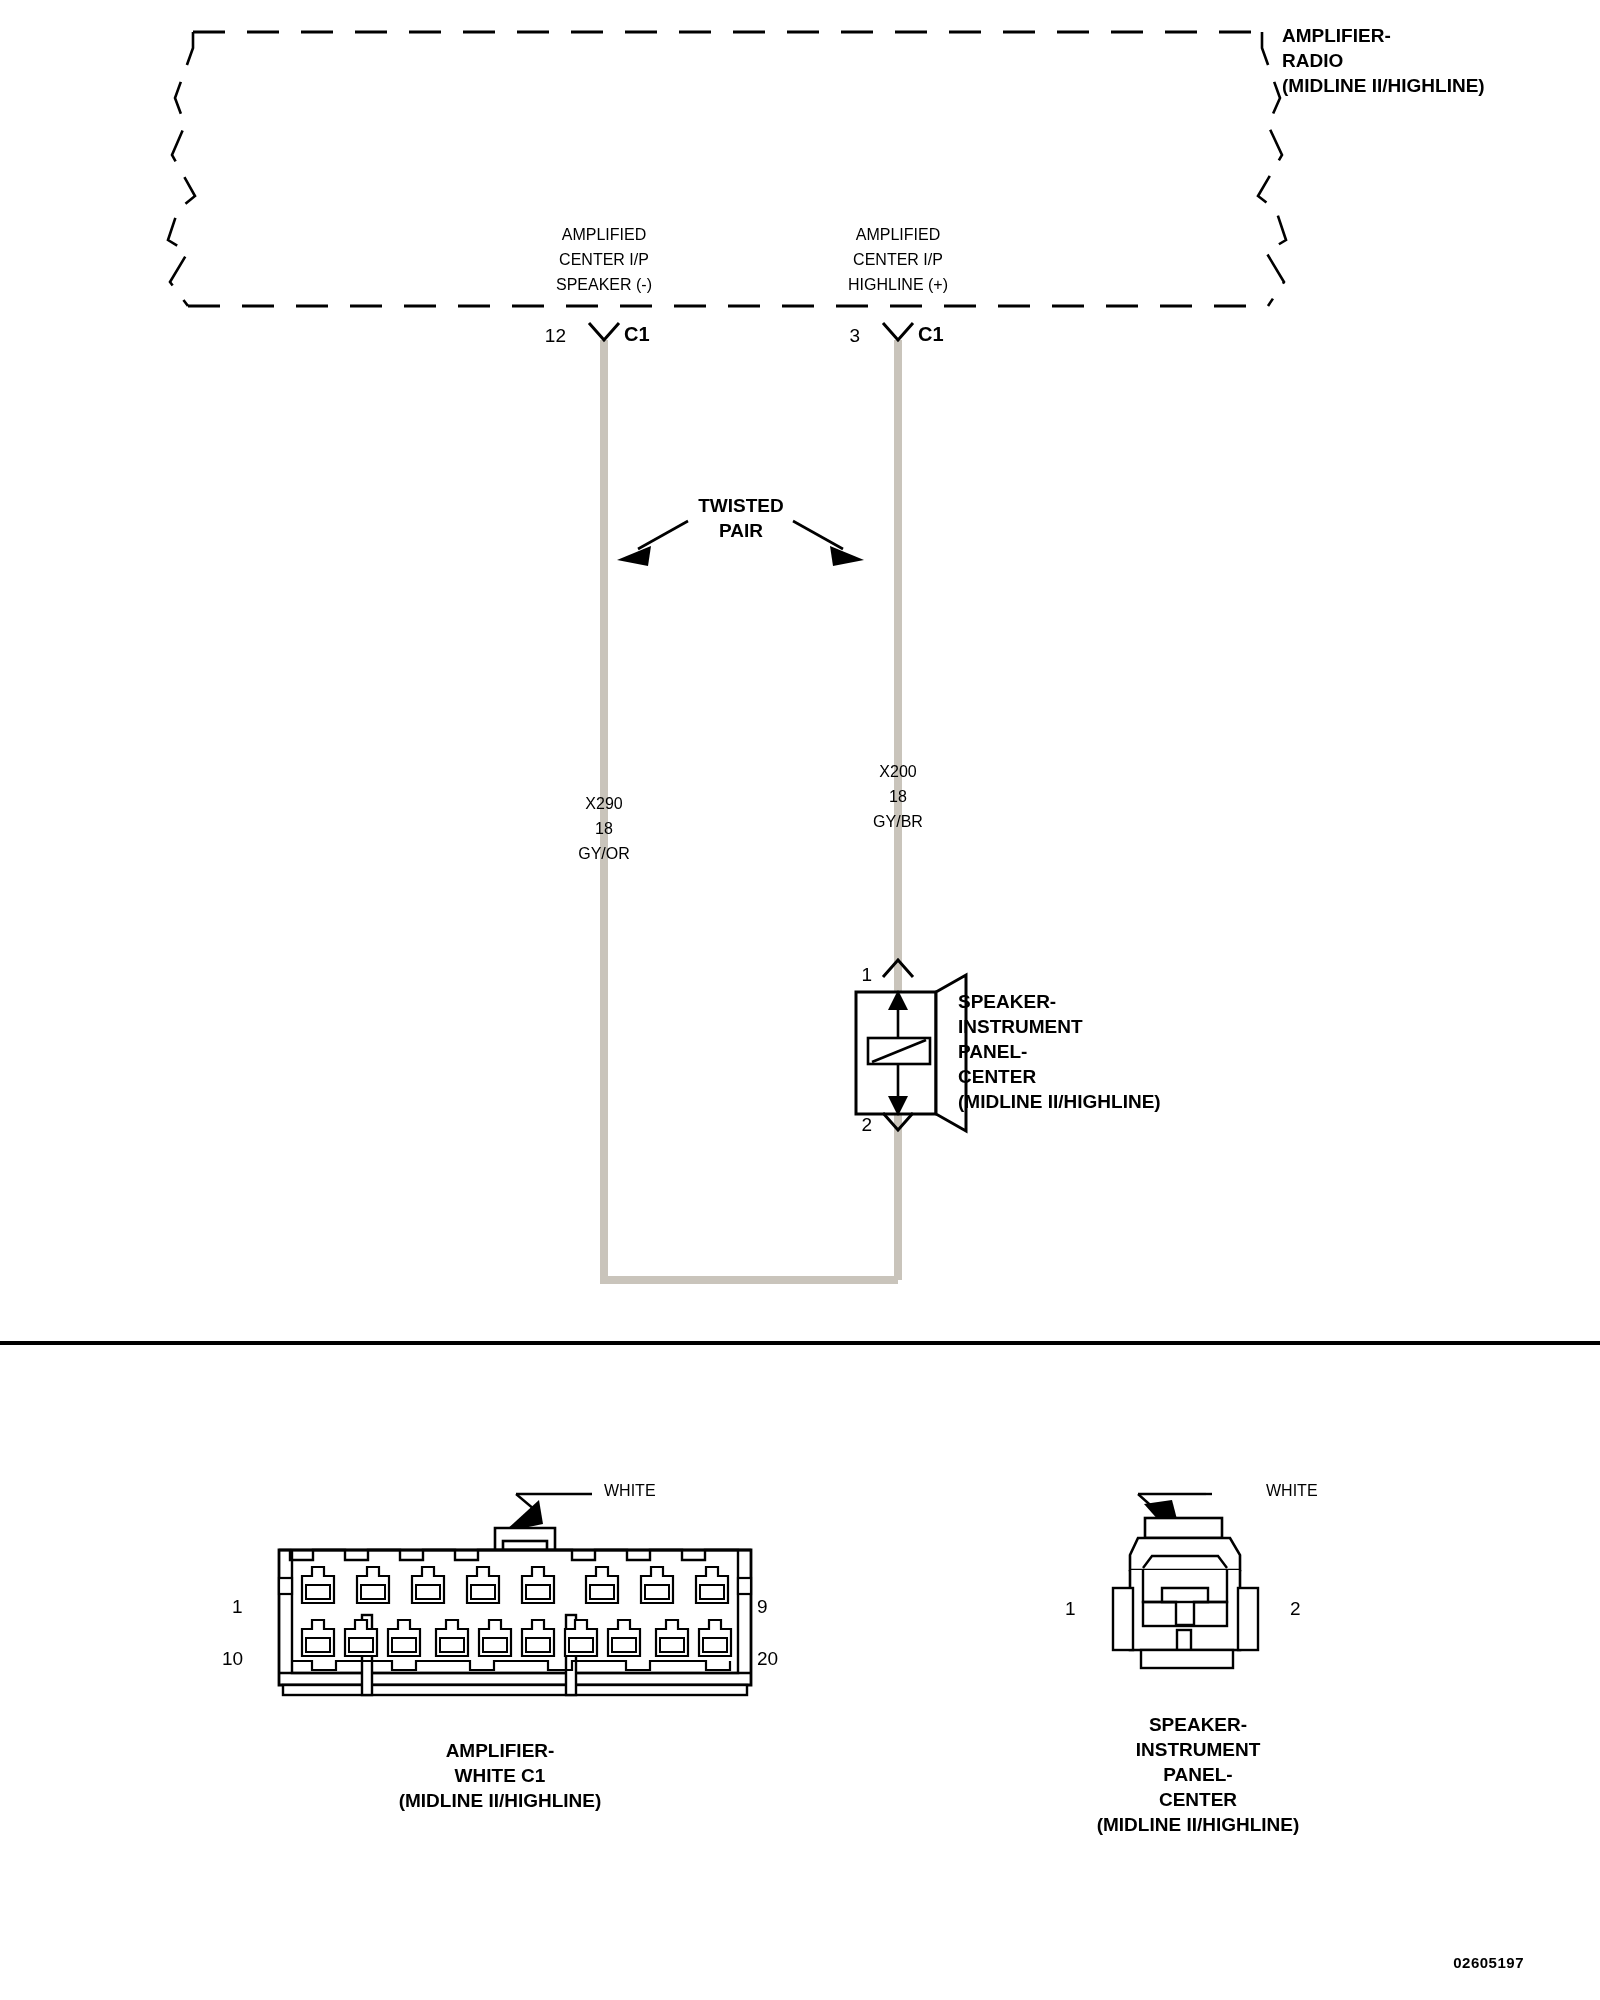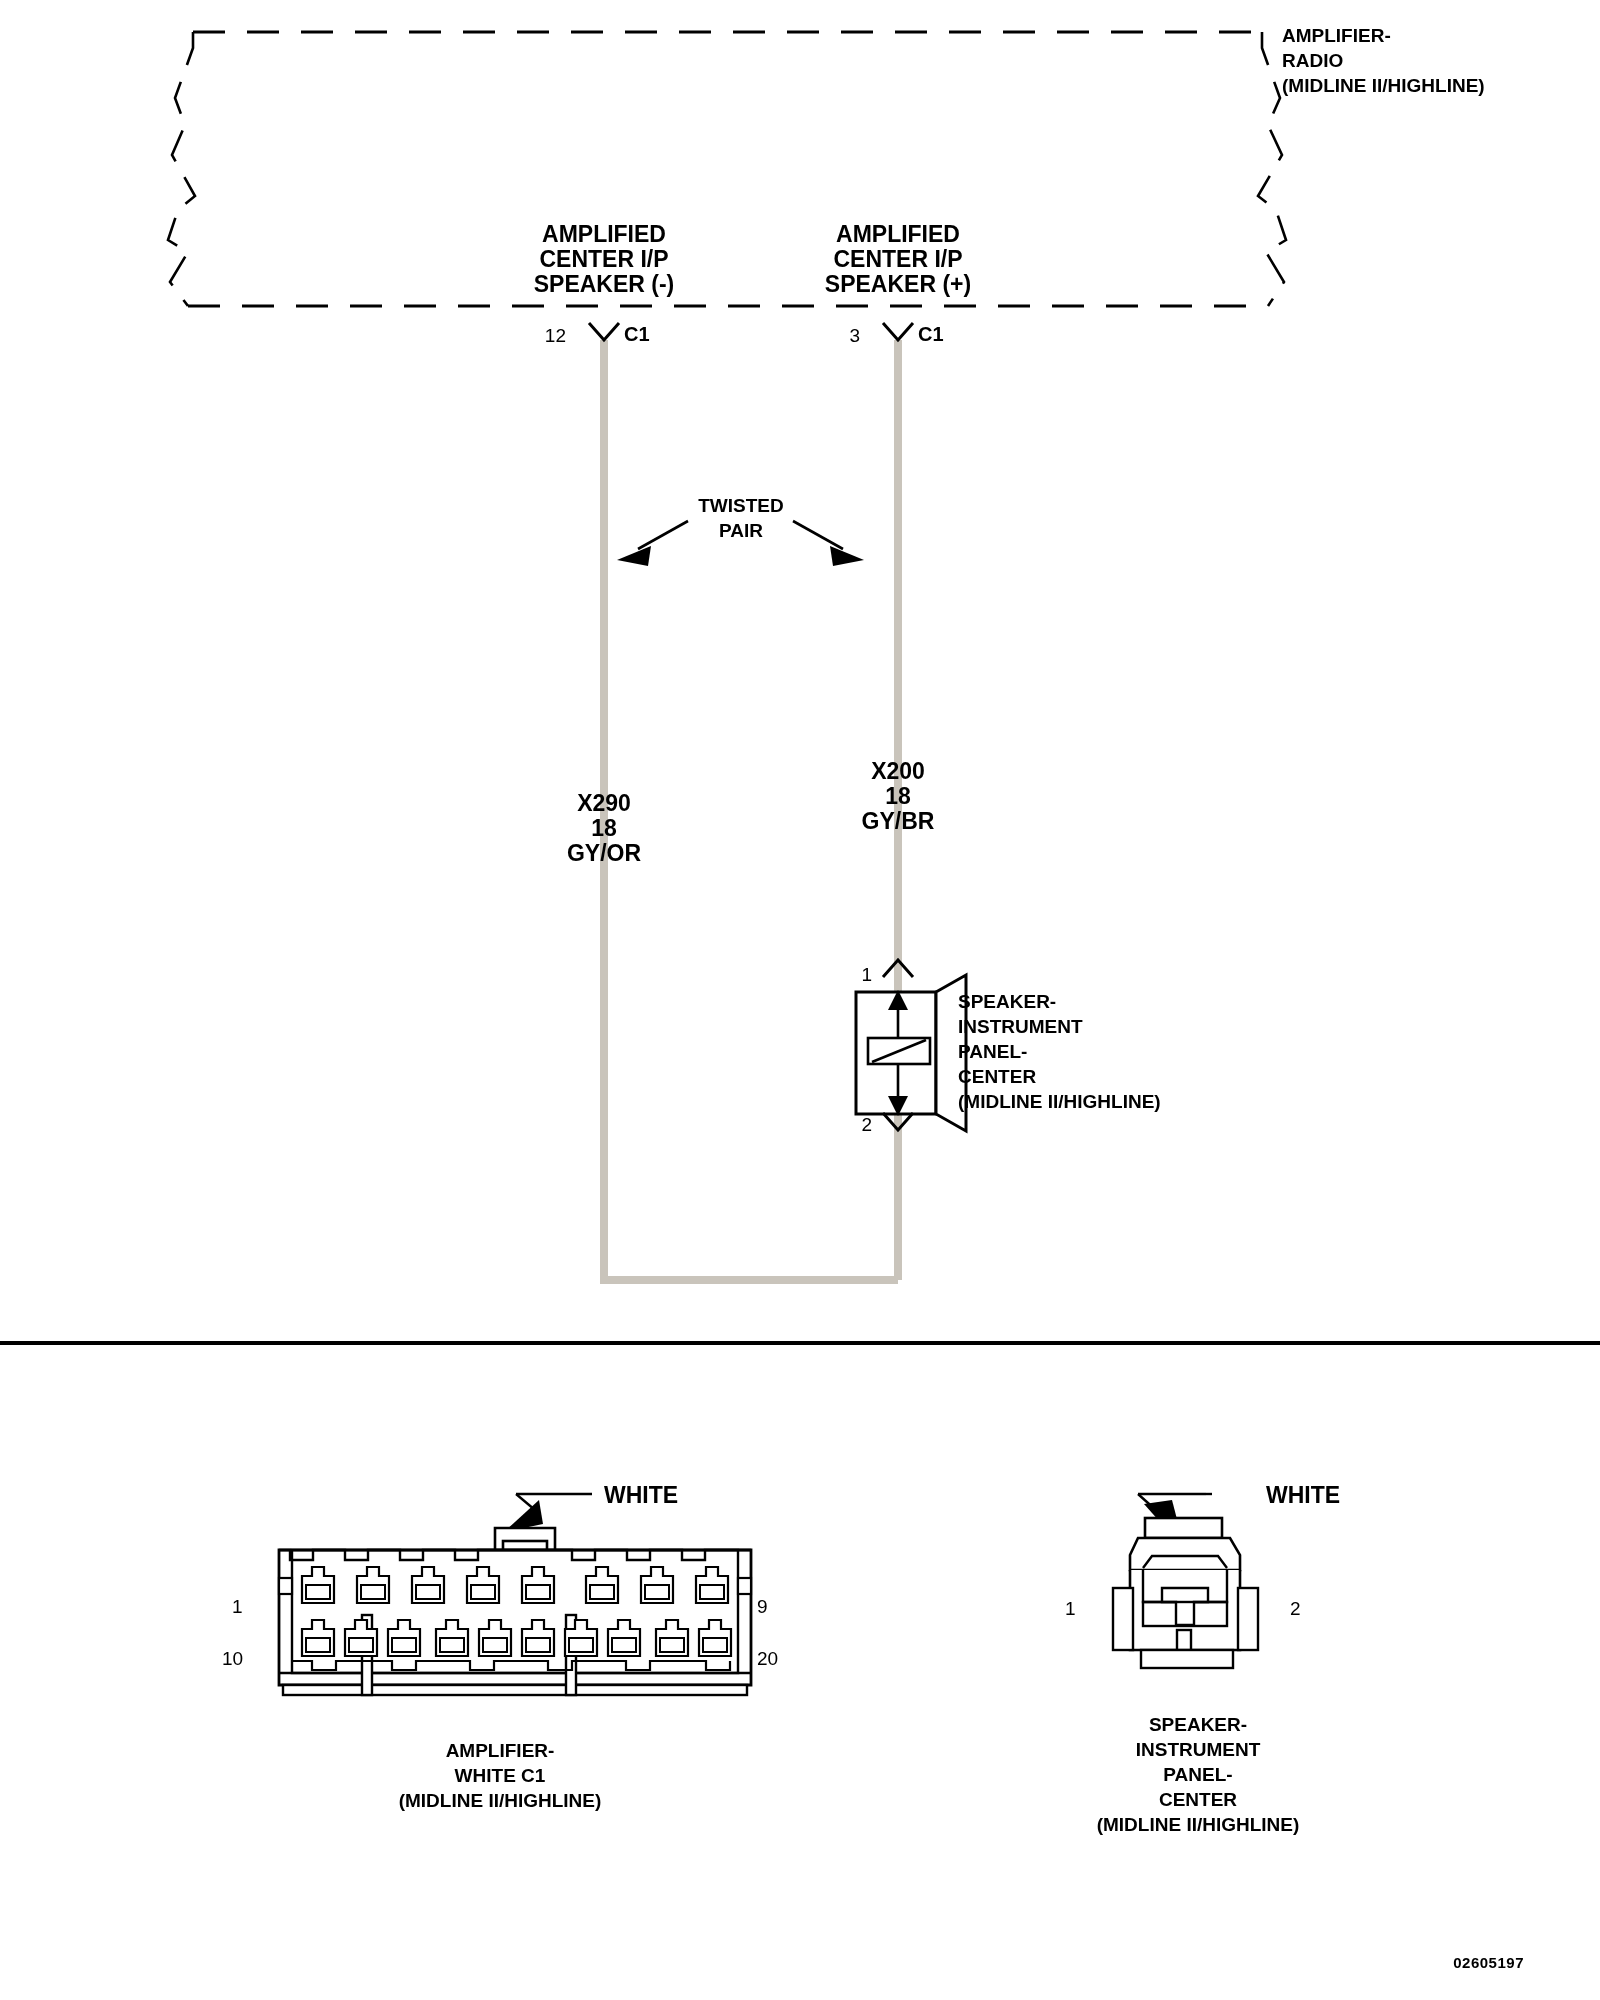"AMPLIFIED" .t-reg { font-size: 23px -> 16px; font-weight: 700 -> 400 }
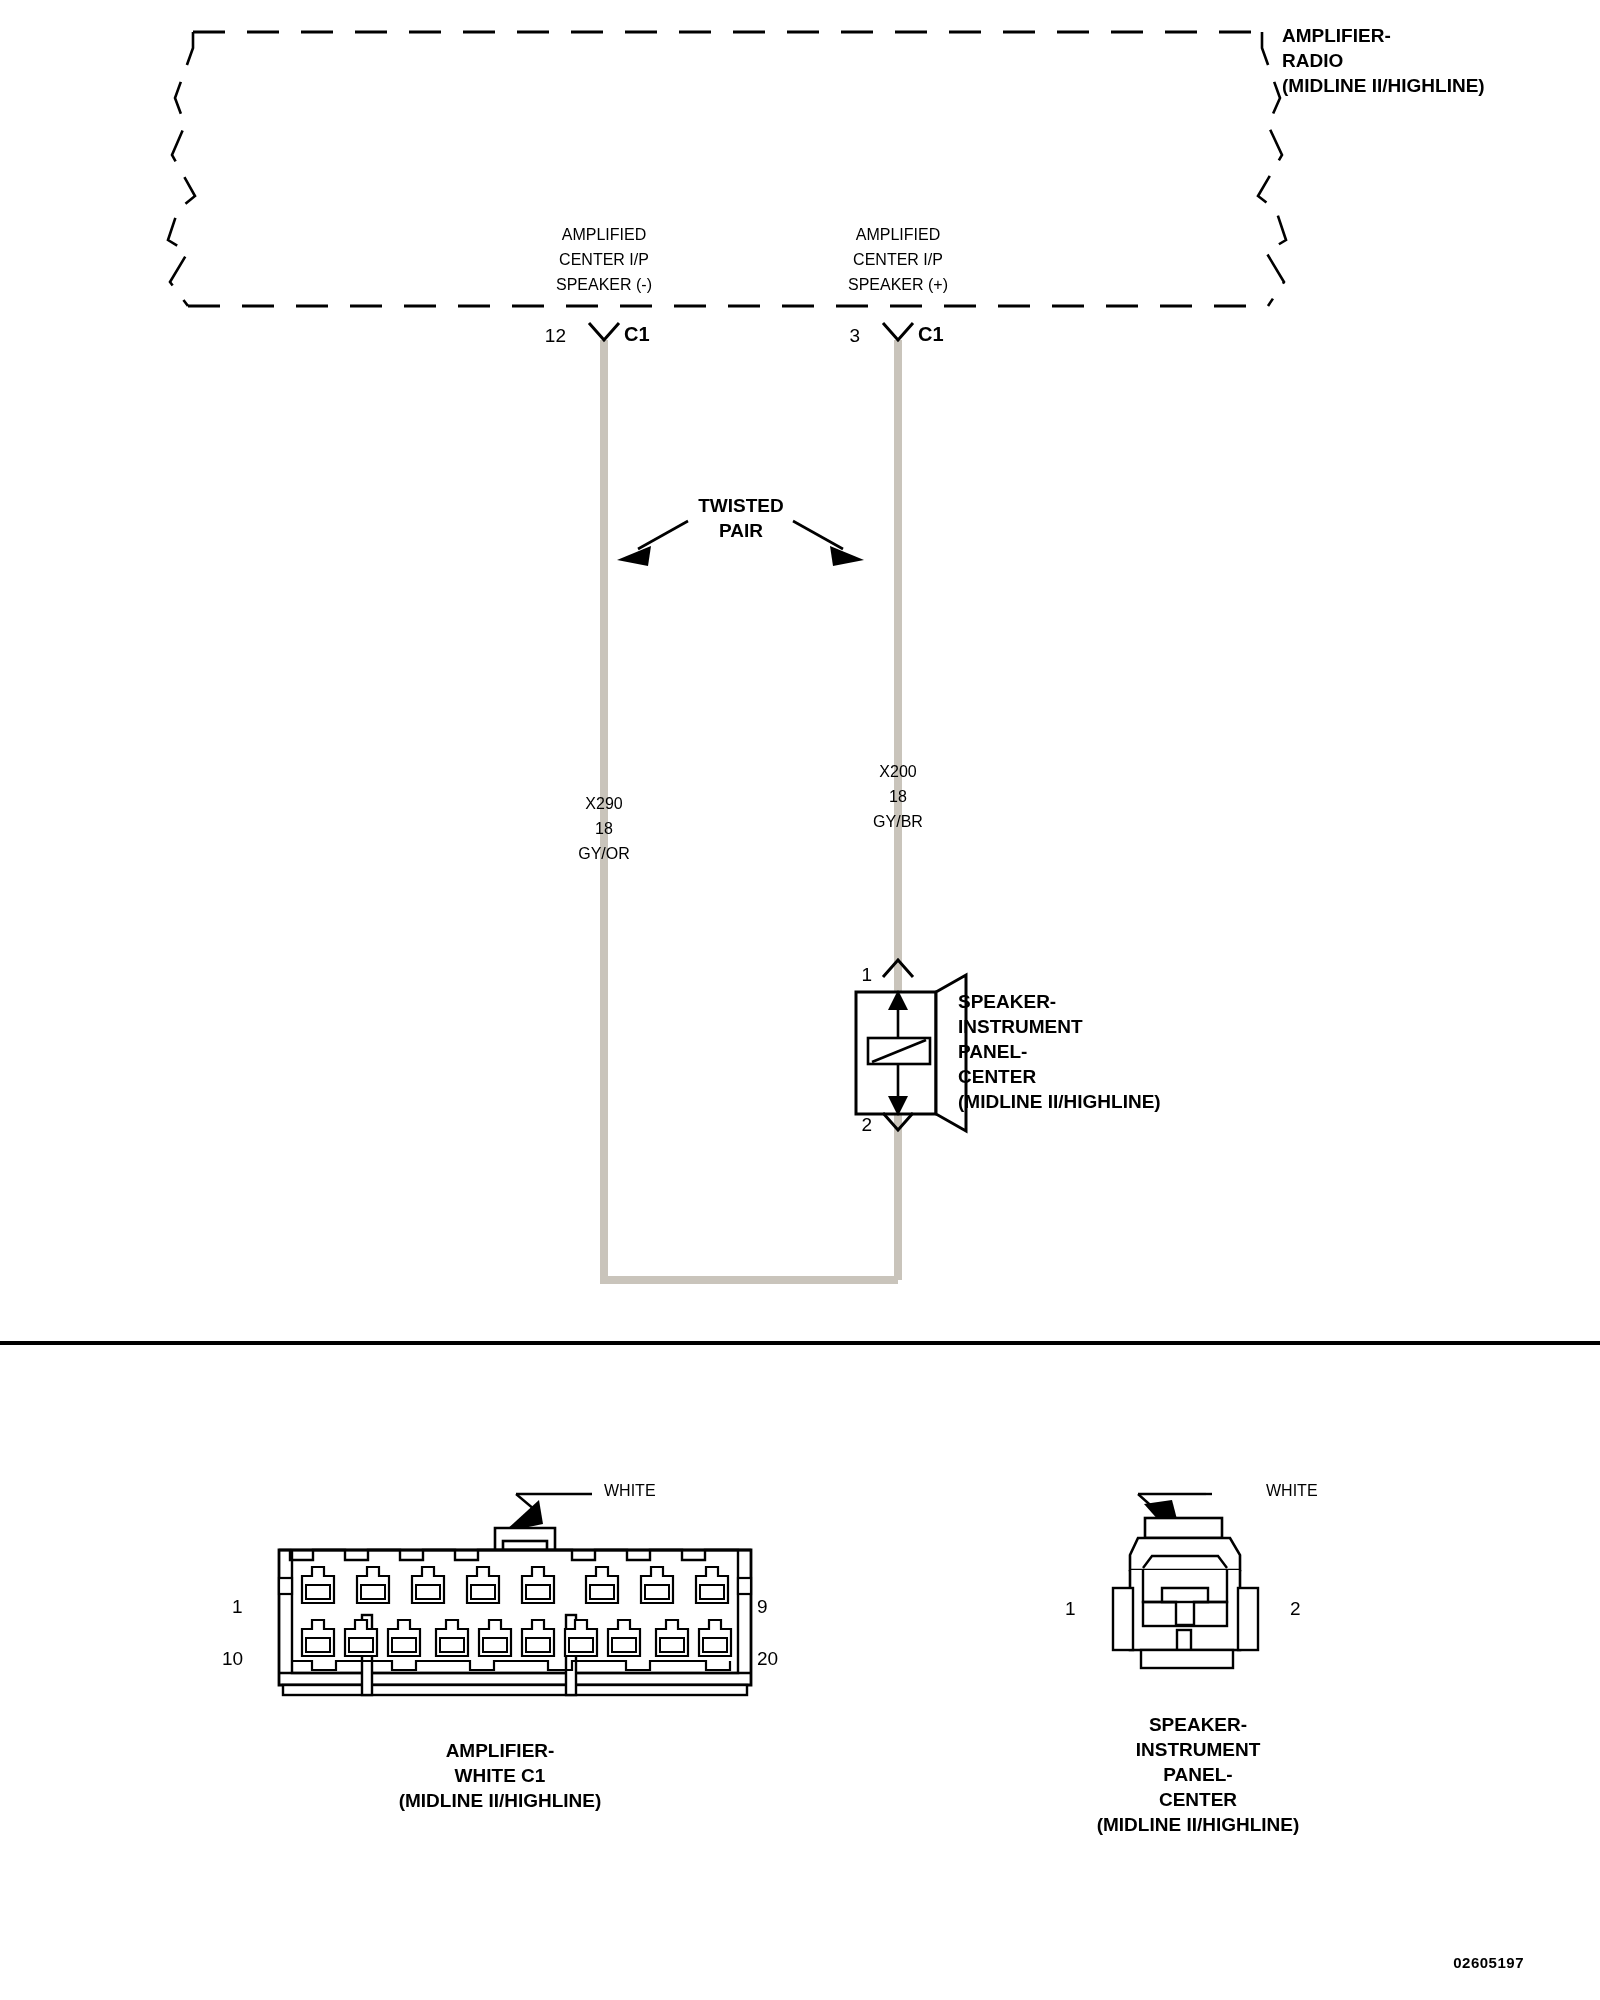"SPEAKER (+)" div { text: SPEAKER -> HIGHLINE }
